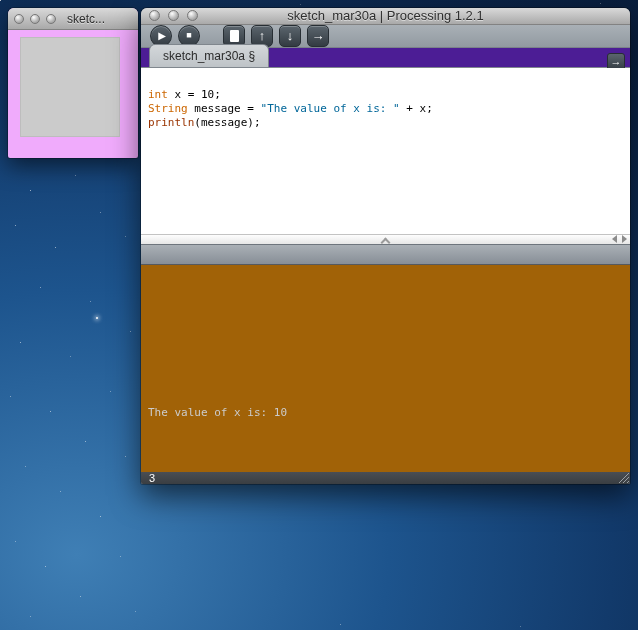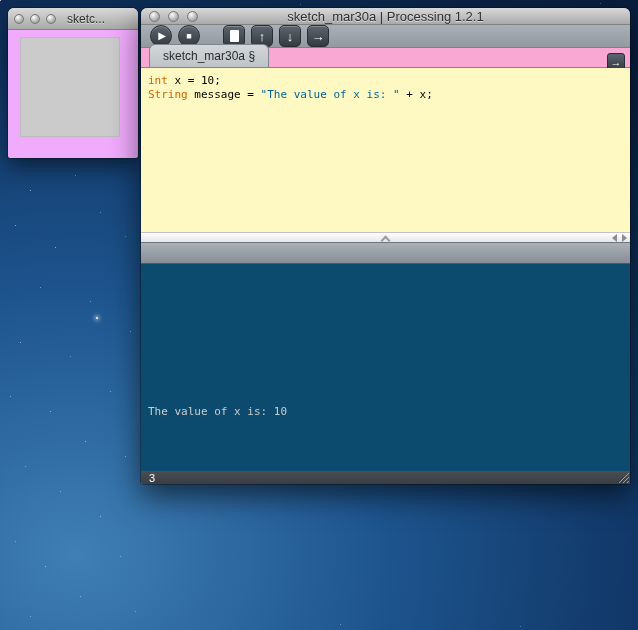"sketch_mar30a §" .tabbar { background: #f9a8d4 -> #4c1d95 }
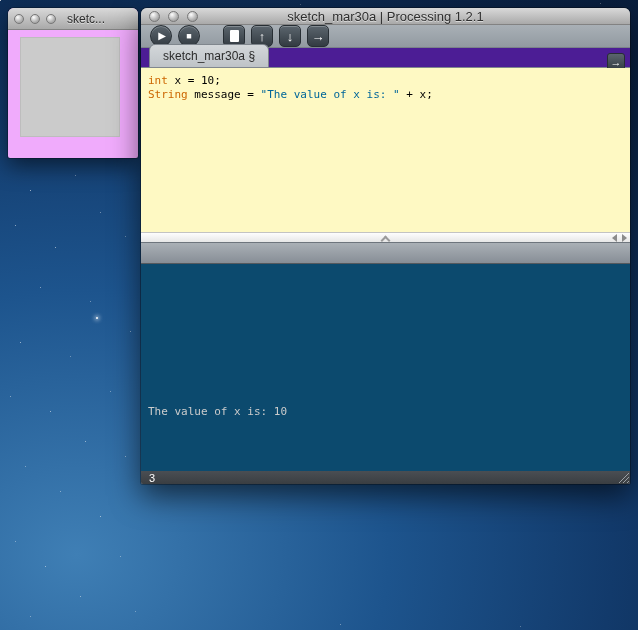"int x = 10;" .editor { background: #fef9c3 -> #ffffff; padding: 6px 0 0 7px -> 20px 0 0 7px }
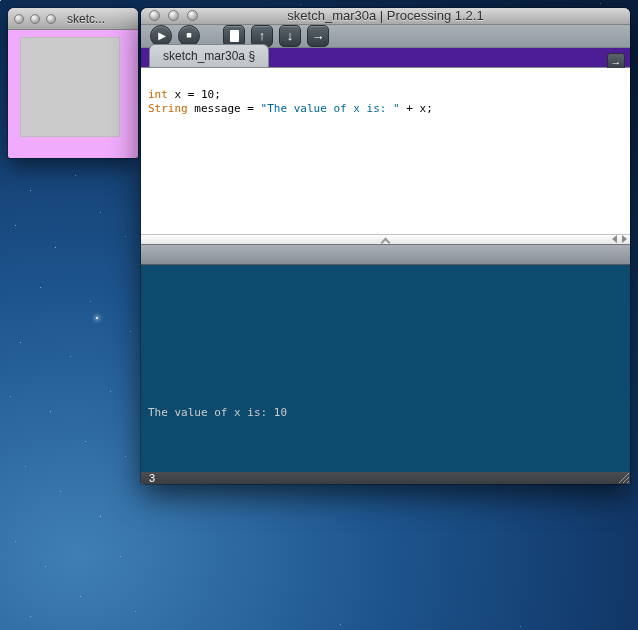"println(message);" div.code-line { html: none -> <div> <span>println</span><span>(message);</span> </div> }
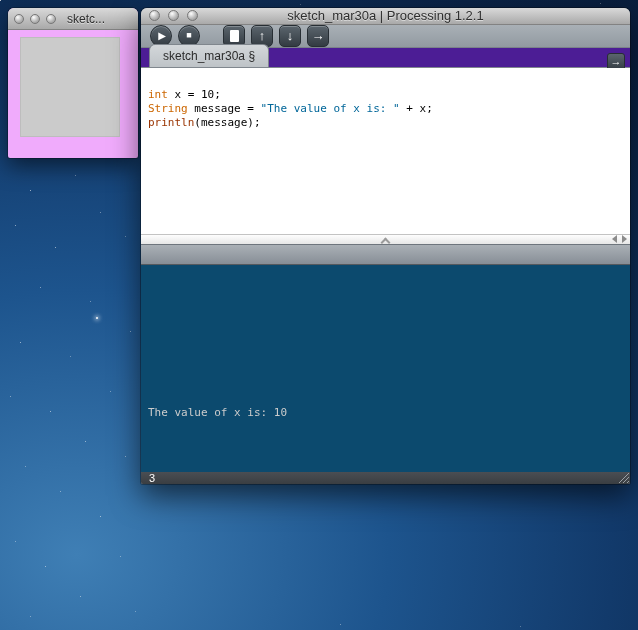"The value of x is:" .console { background: #0c4a6e -> #a16207 }
